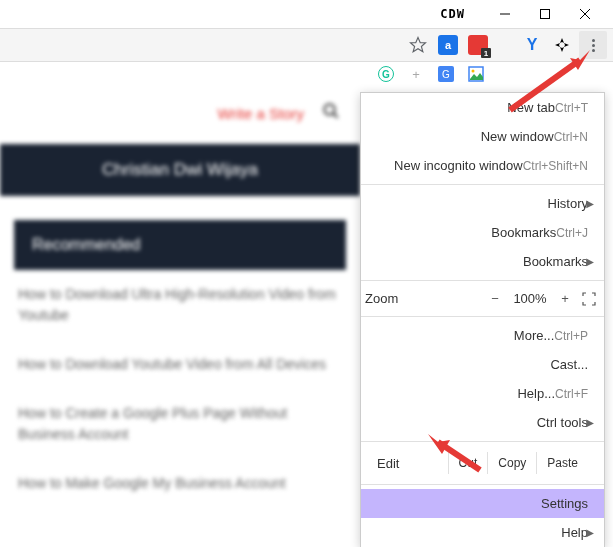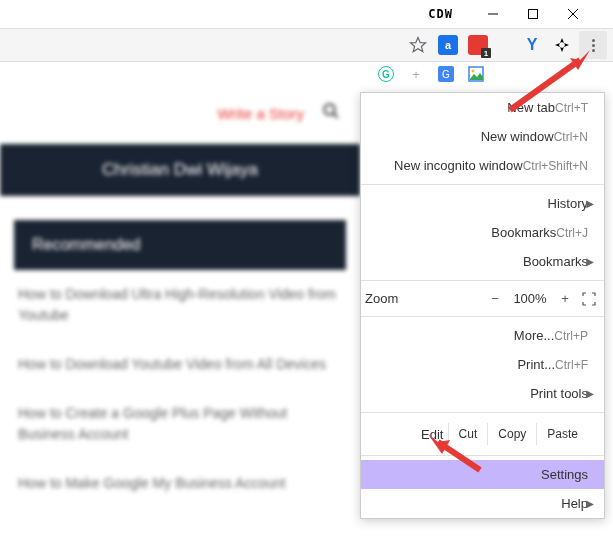"CDW" .titlebar { padding-right: 20px -> 8px }
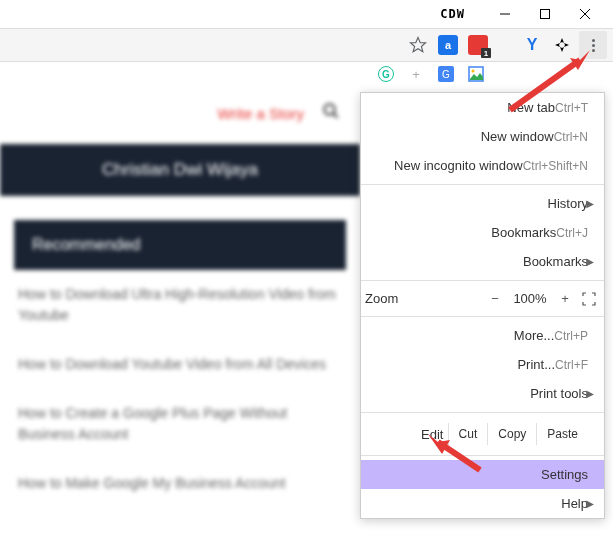"Cast..." div.menu-item { html: none -> <div> <span>Cast...</span> </div> }
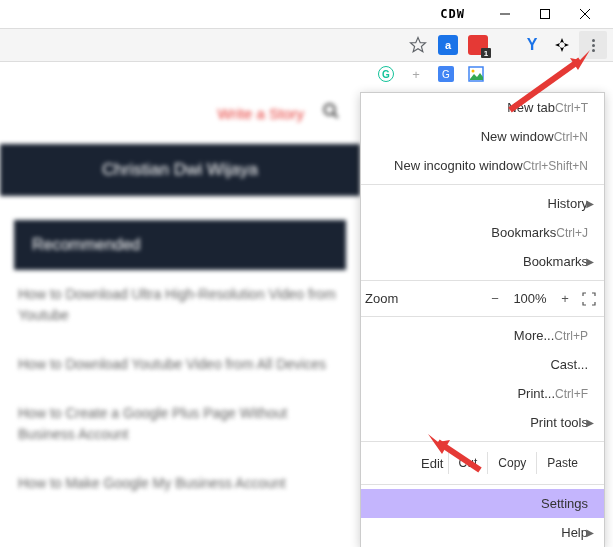"Print..." span { text: Print -> Help }
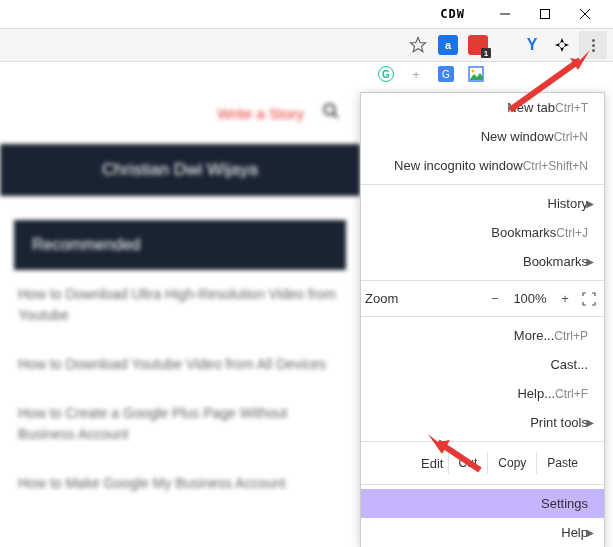"Print tools" span { text: Print -> Ctrl }
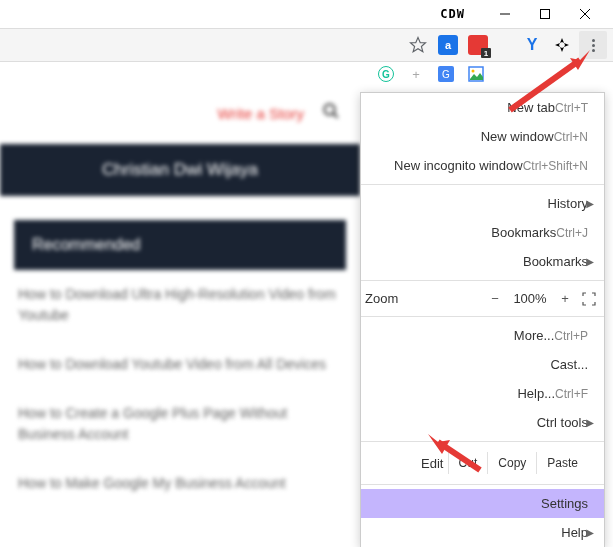"Edit" .edit-row .elabel { margin-left: 44px -> none }
